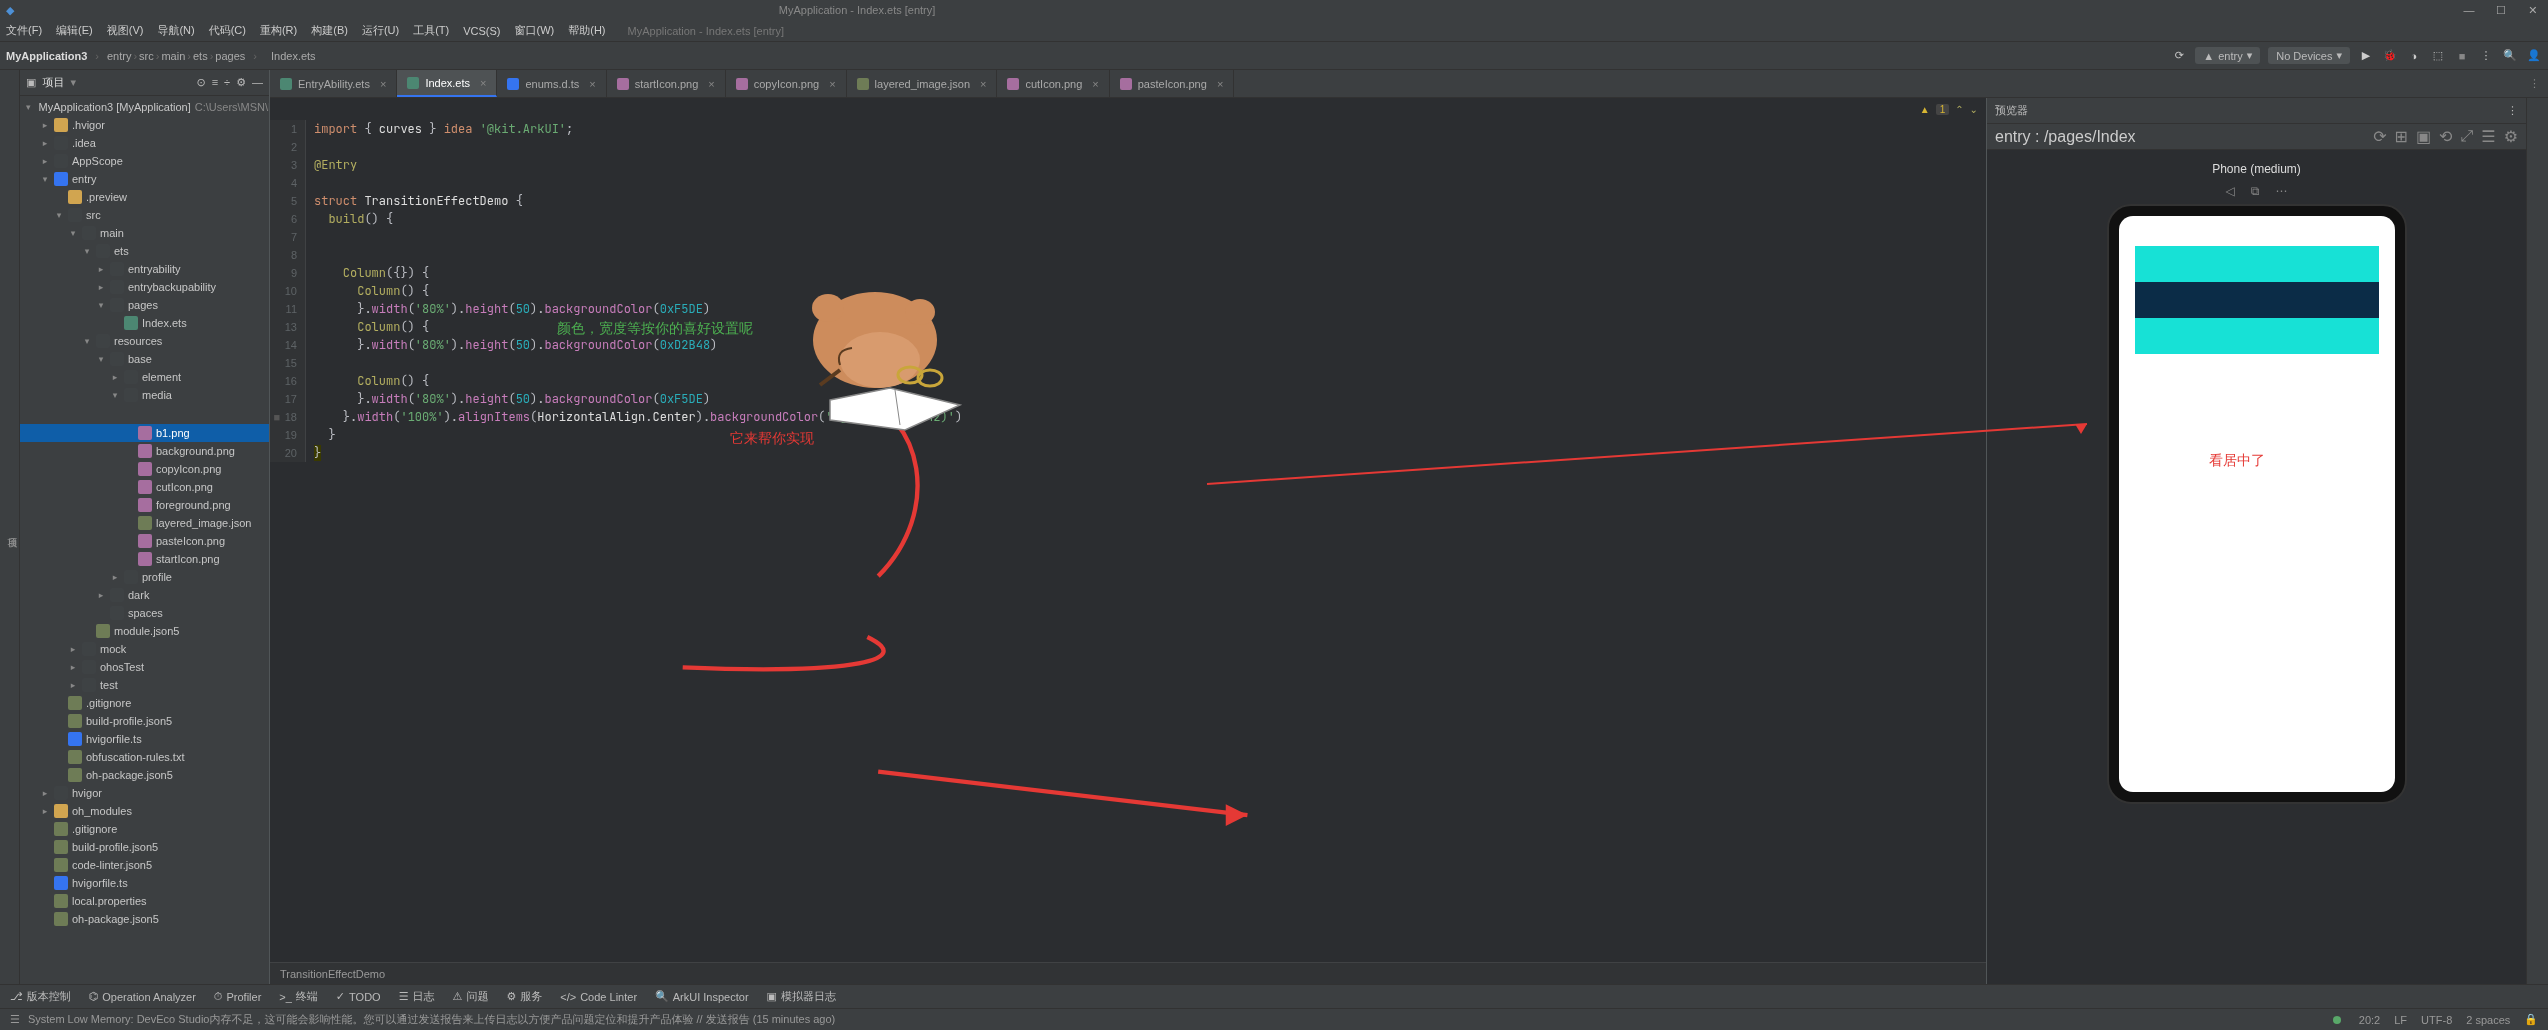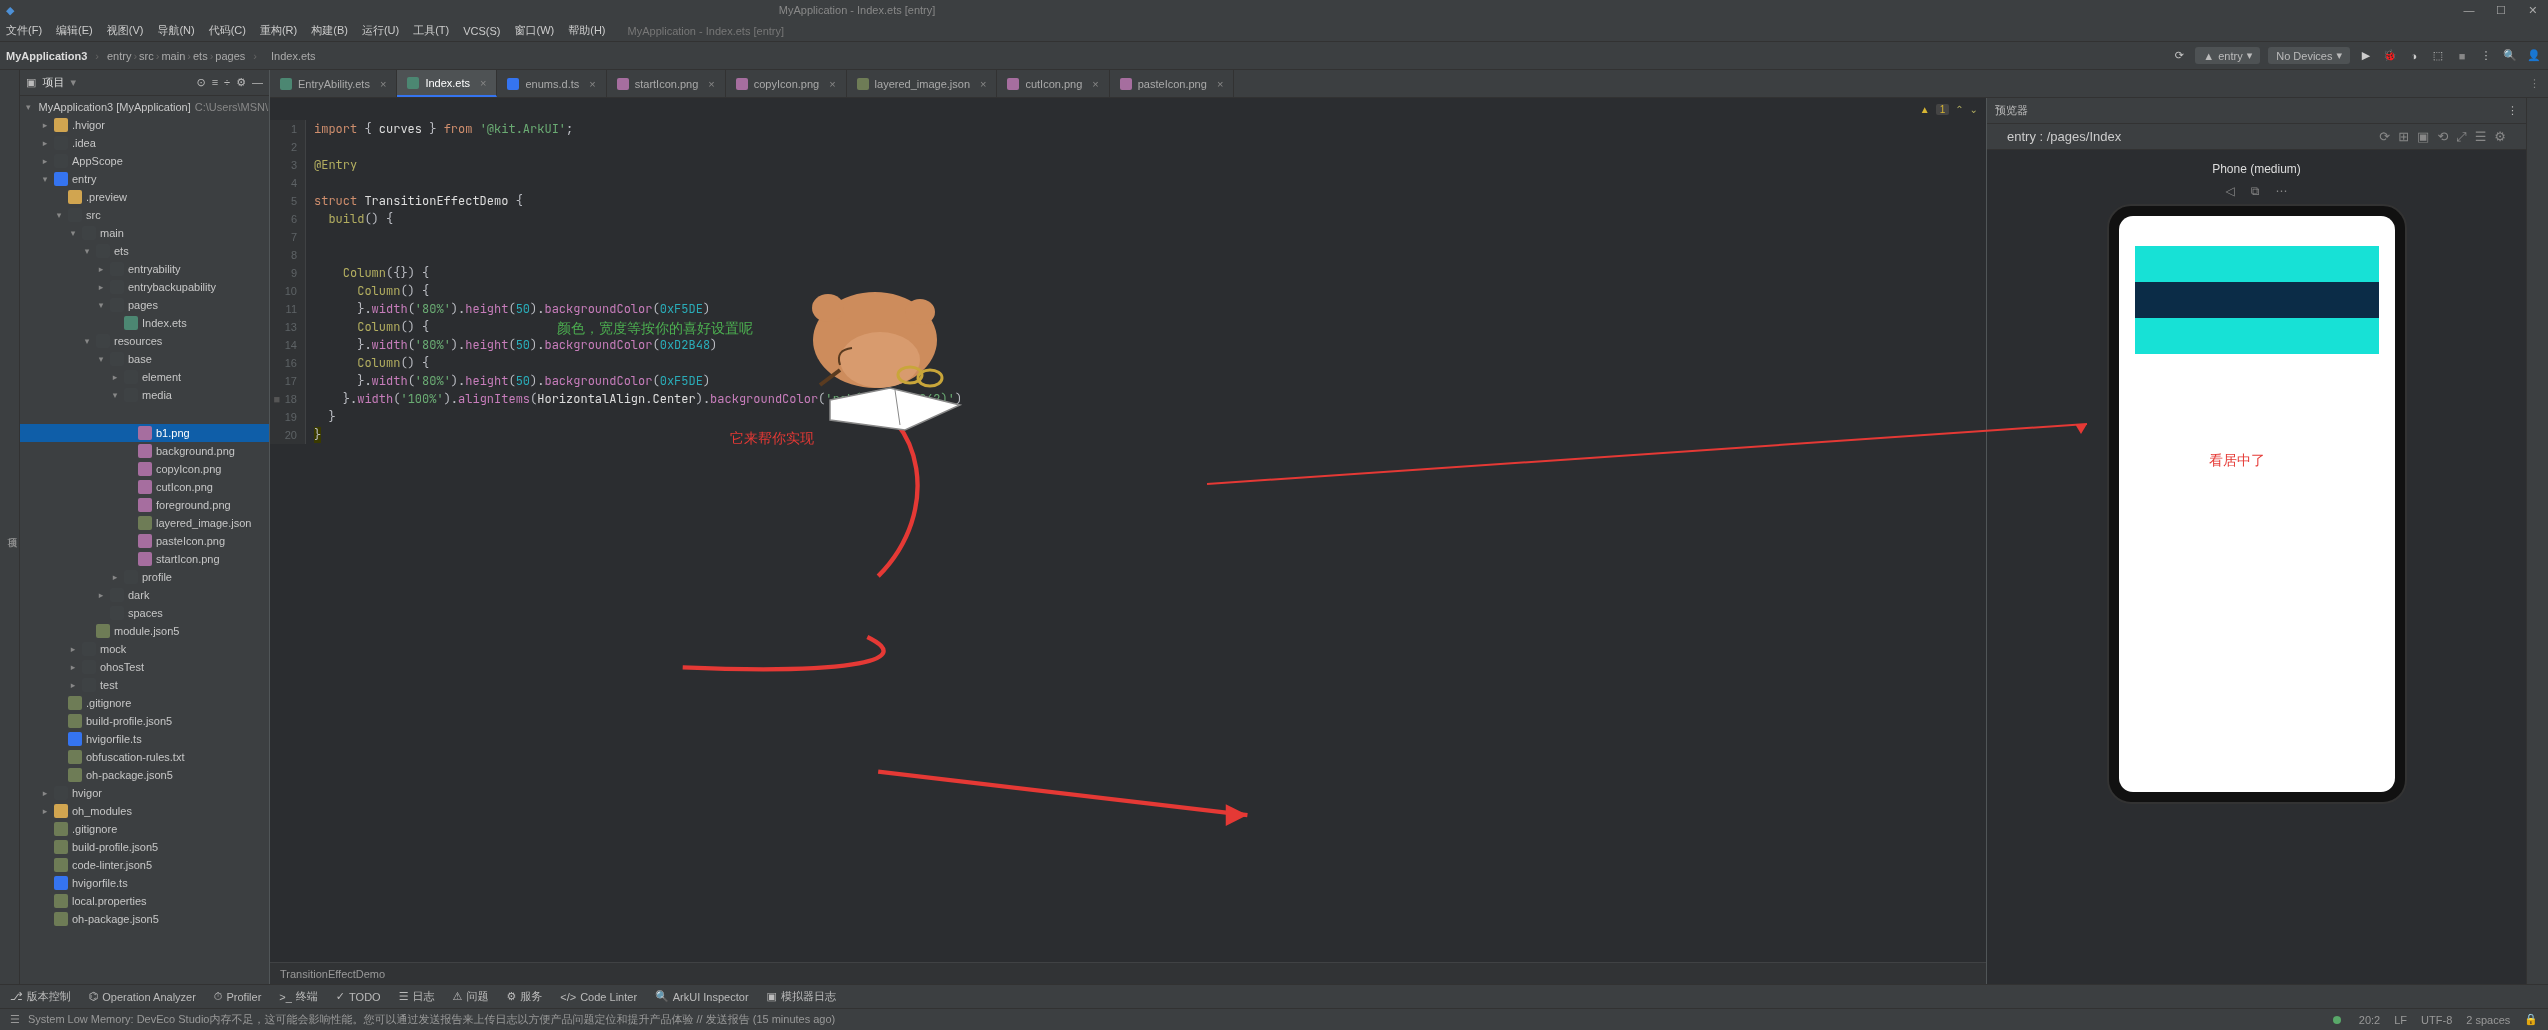"from" span.kw-orange { text: from -> idea }
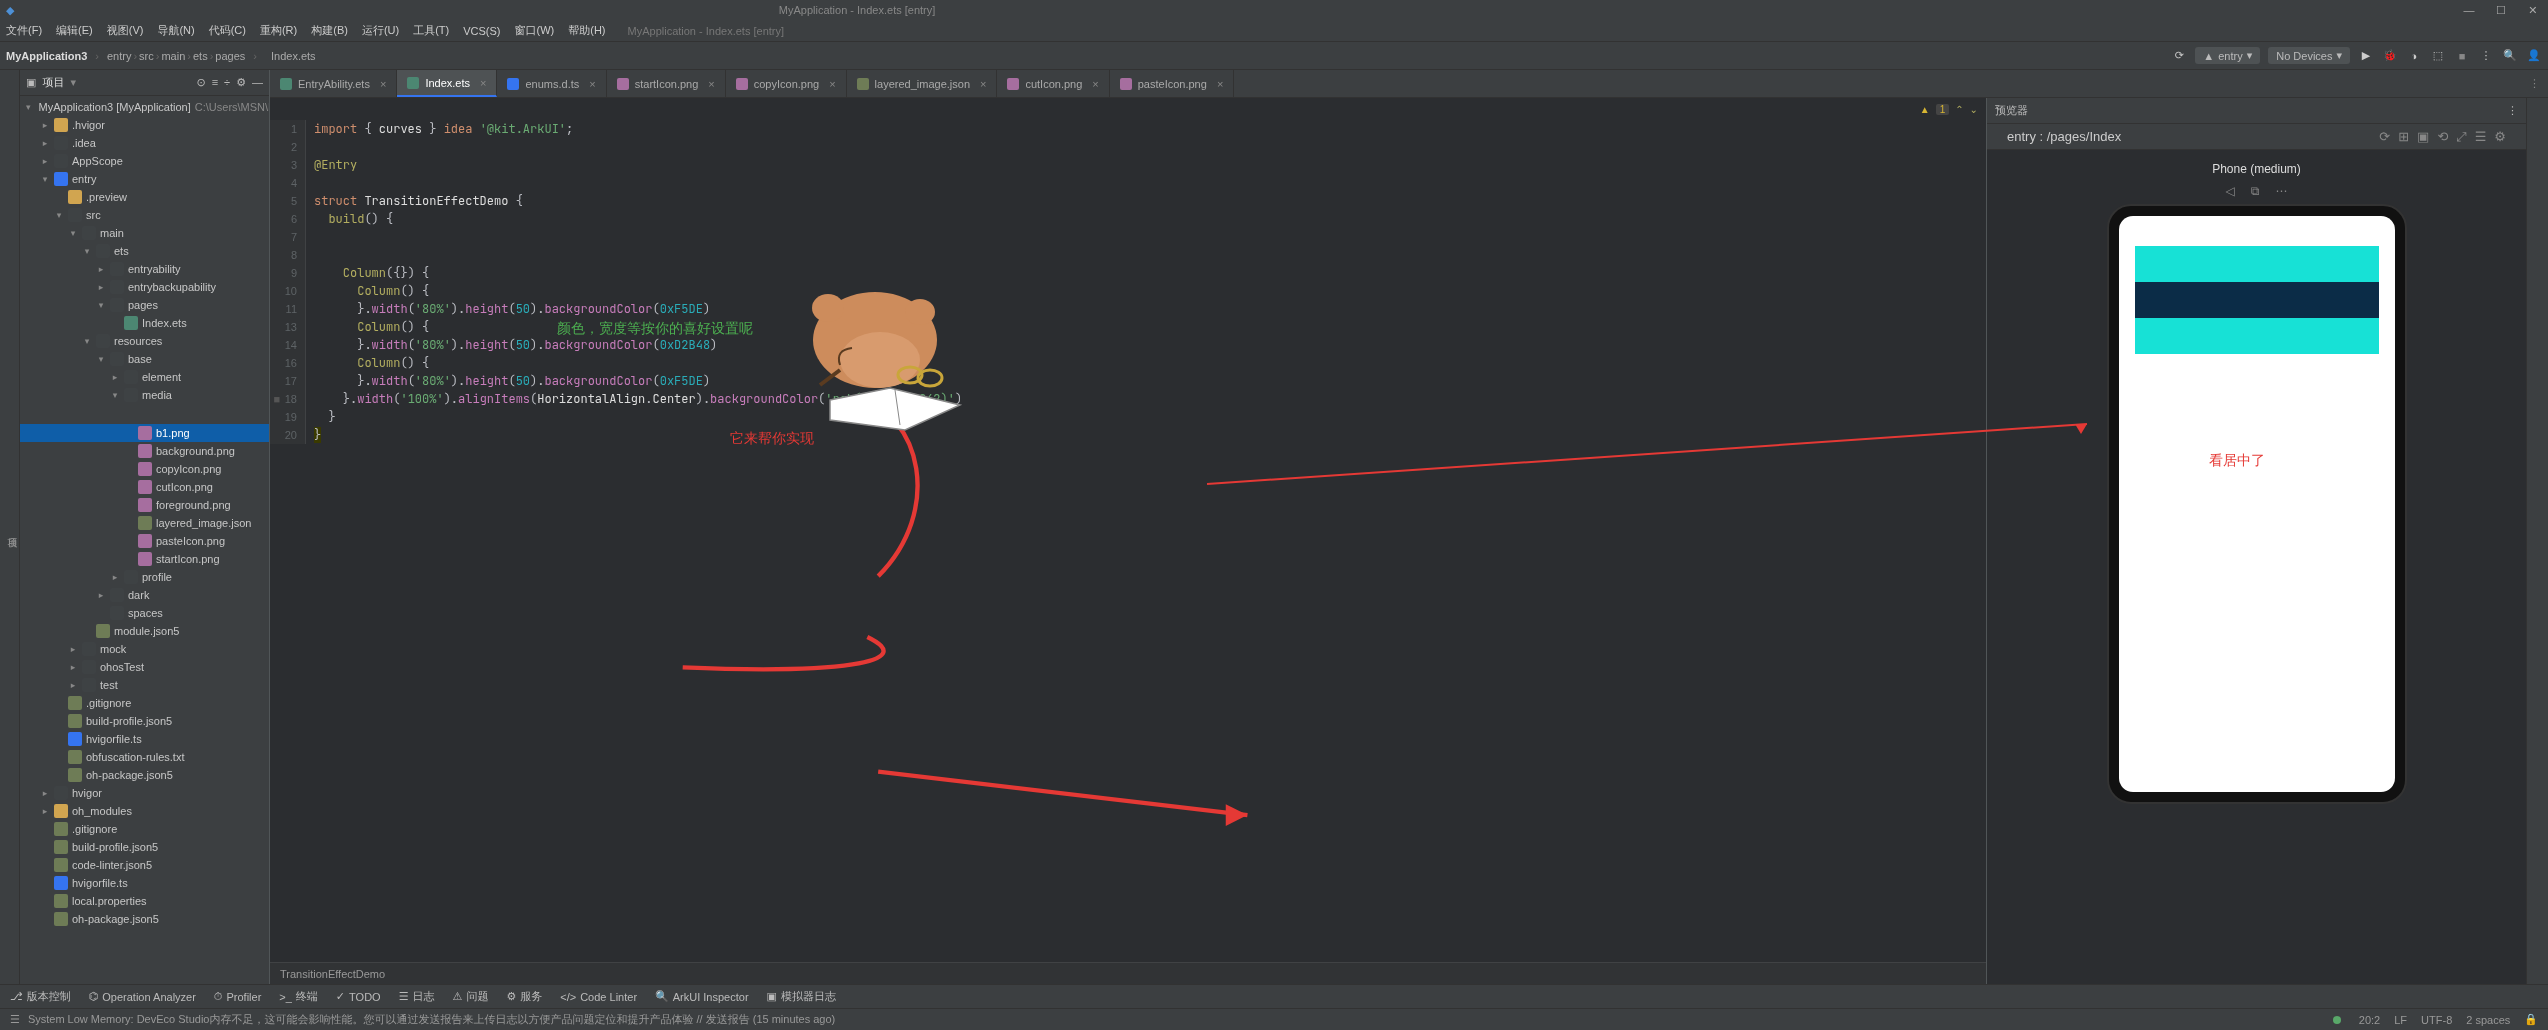"entry : /pages/Index" .preview-path-row { font-size: 13px -> 16px; padding: 0 20px -> 0 8px }
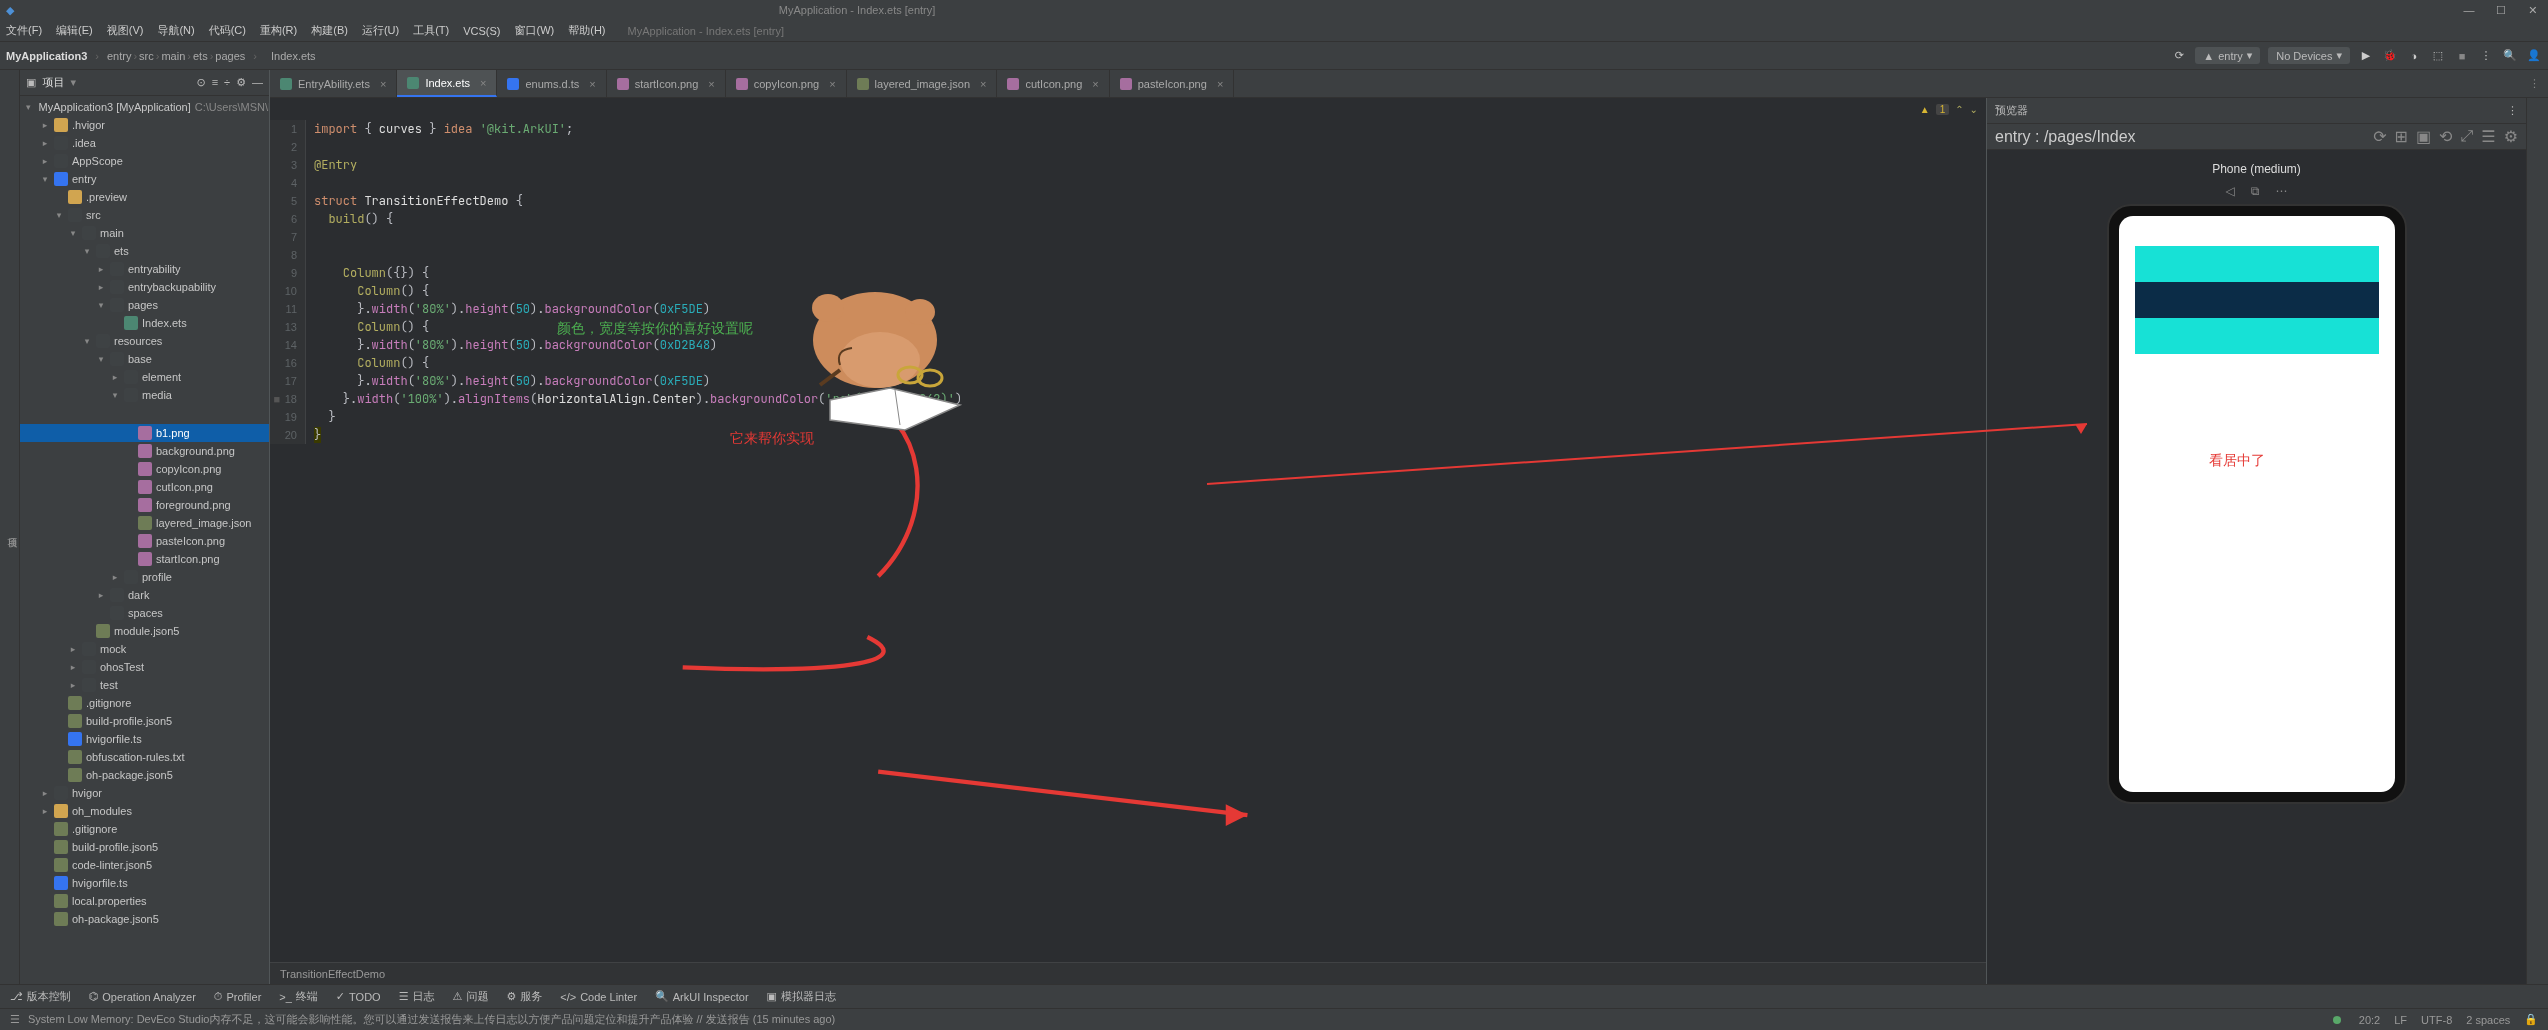"15" div.code-row { html: none -> <div> <div> <span></span> <span>15</span> </div> <div></div> </div> }
